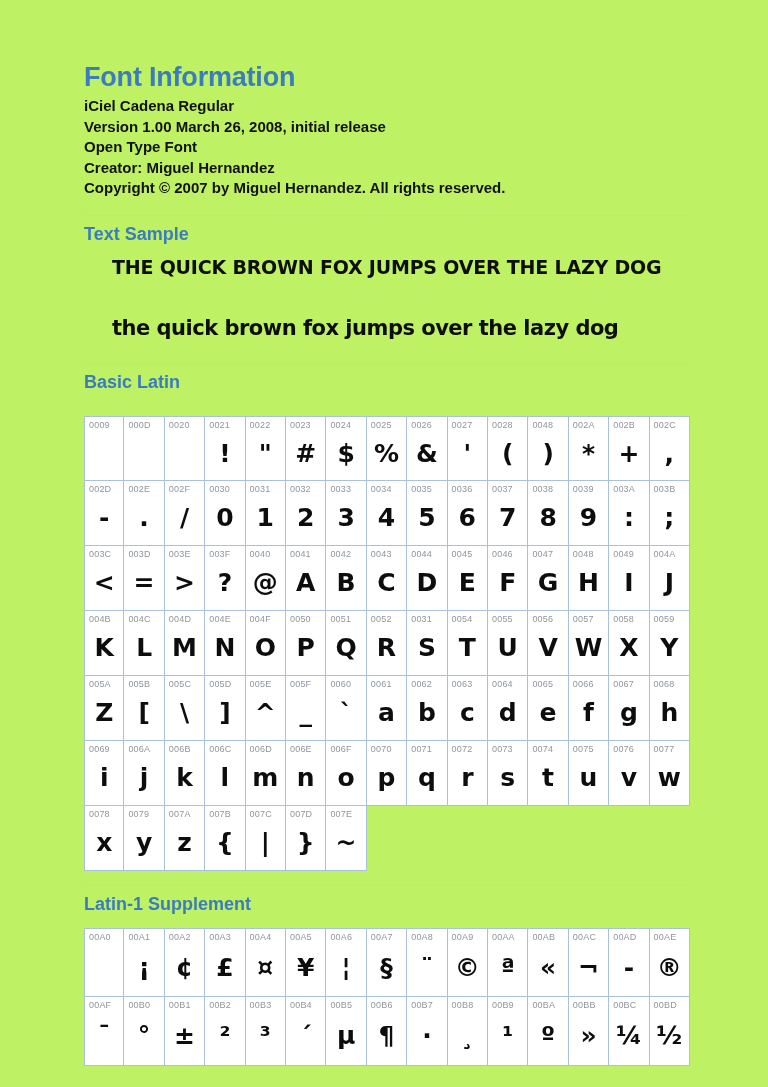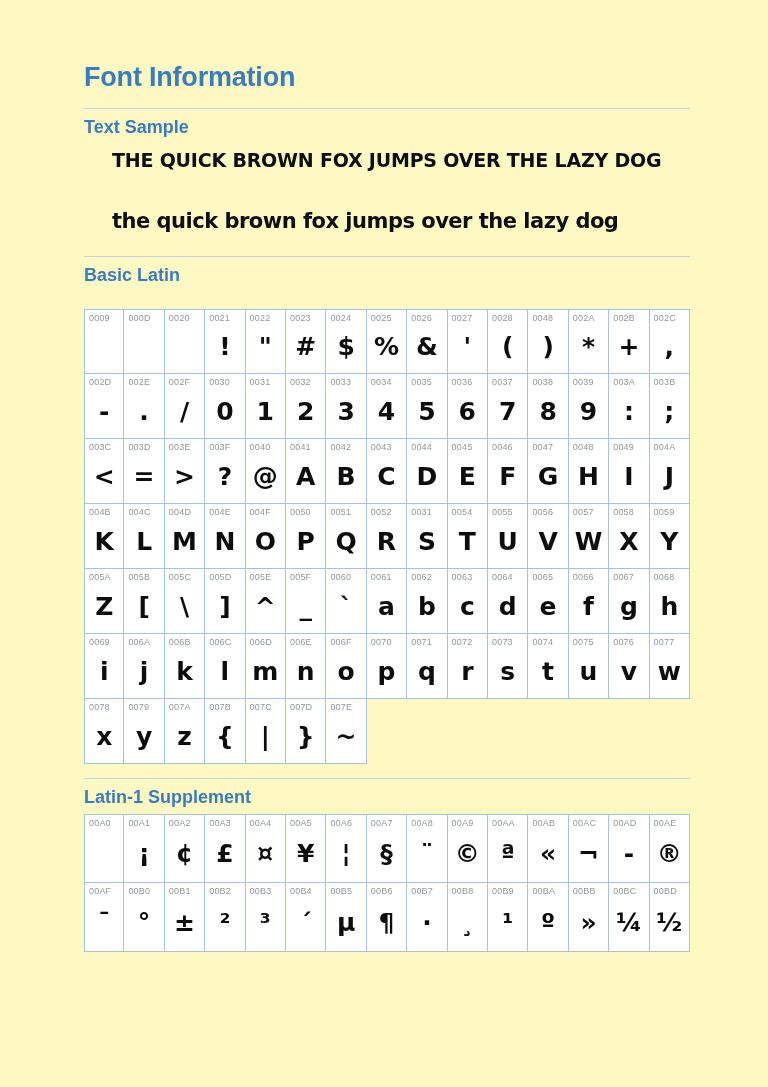"Font Information" .page { background: #fef9c3 -> #bef264 }
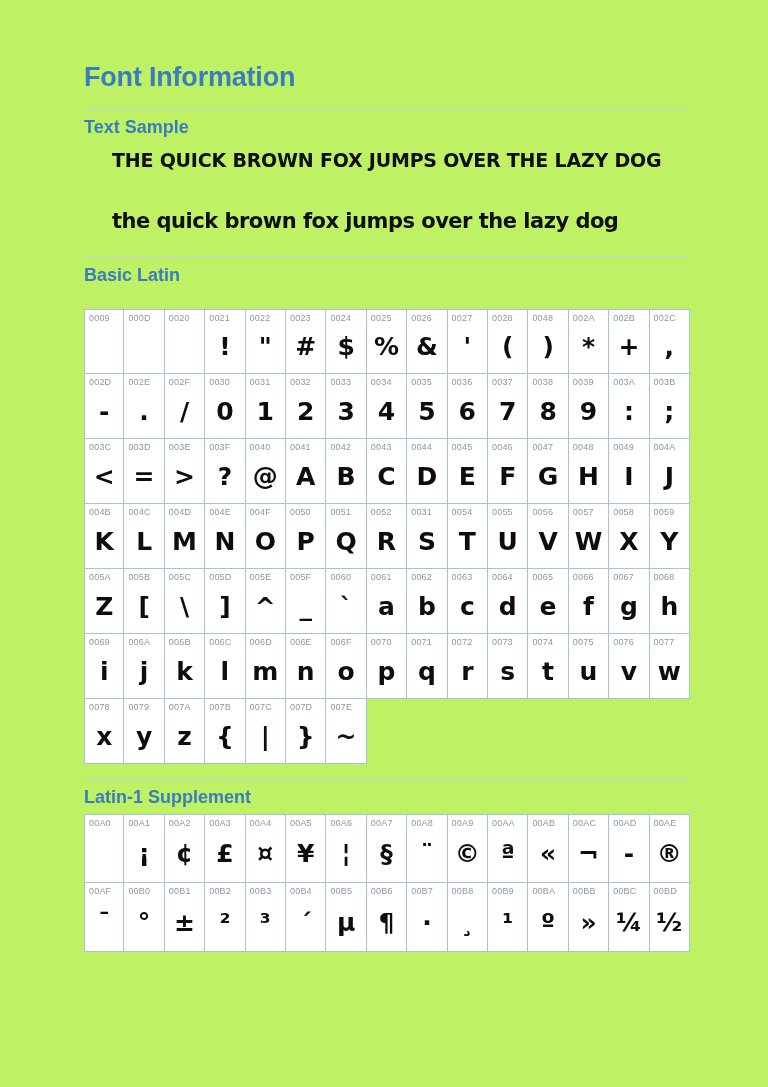"iCiel Cadena Regular" div.info-block { html: none -> <div> <div>iCiel Cadena Regular</div> <div>Version 1.00 March 26, 2008, initial release</div> <div>Open Type Font</div> <div>Creator: Miguel Hernandez</div> <div>Copyright © 2007 by Miguel Hernandez. All rights reserved.</div> </div> }
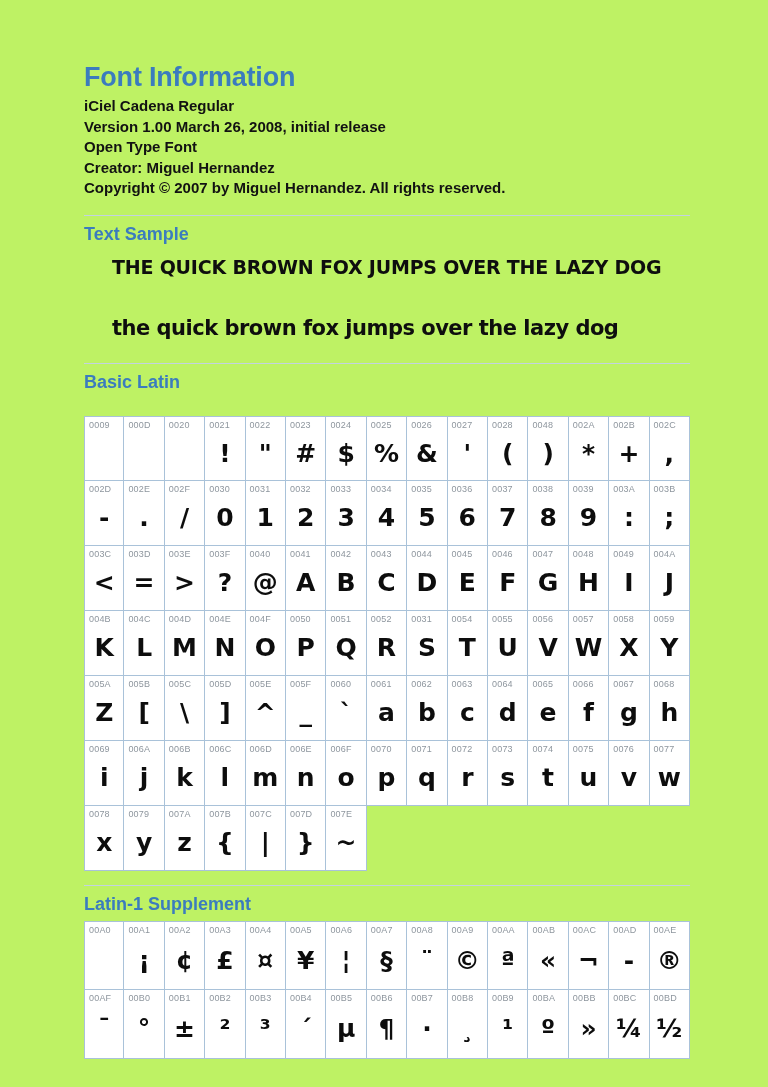"00A0" .chargrid.latin1 { margin-top: 7px -> 14px }
